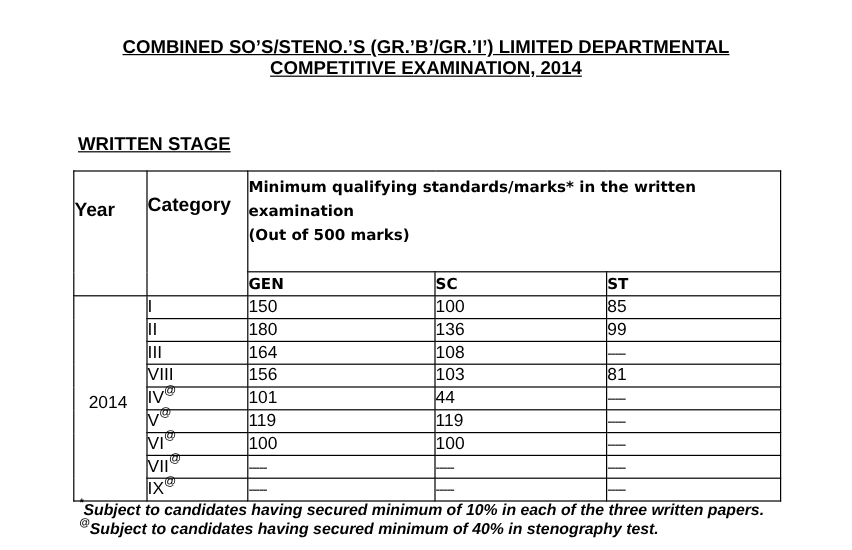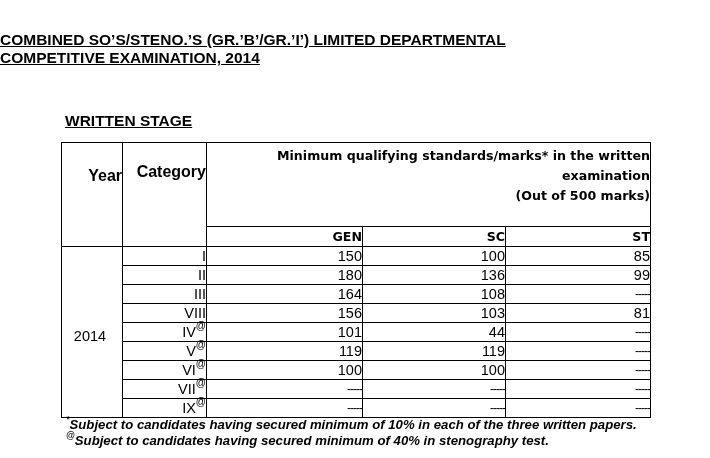"COMBINED SO’S/STENO.’S (GR.’B’/GR.’I’)" .title { text-align: left -> center }
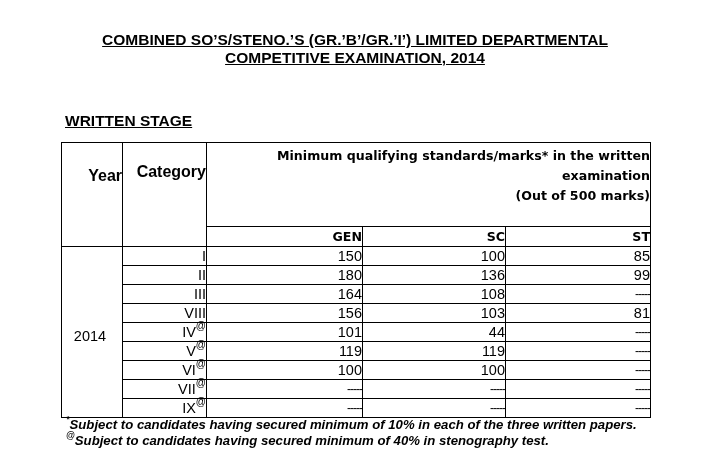"Minimum qualifying standards/marks* in" td, th { text-align: right -> left }
